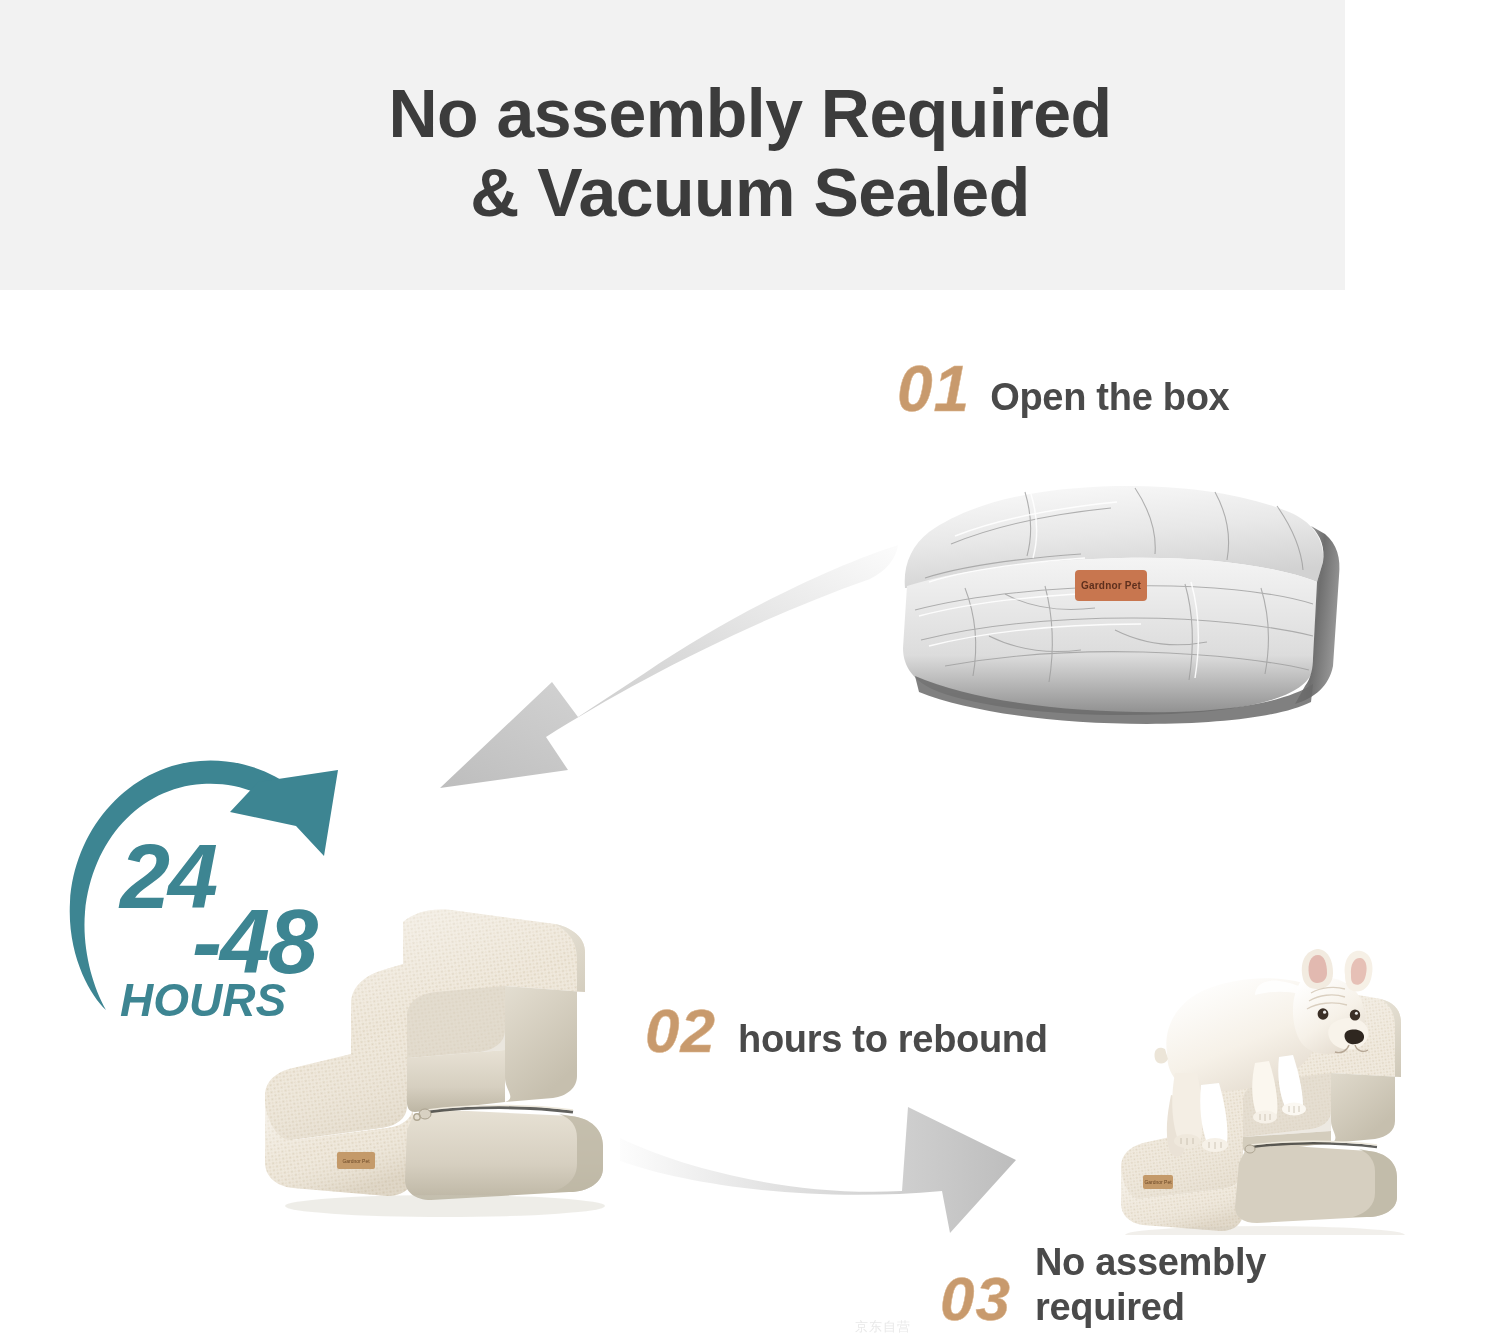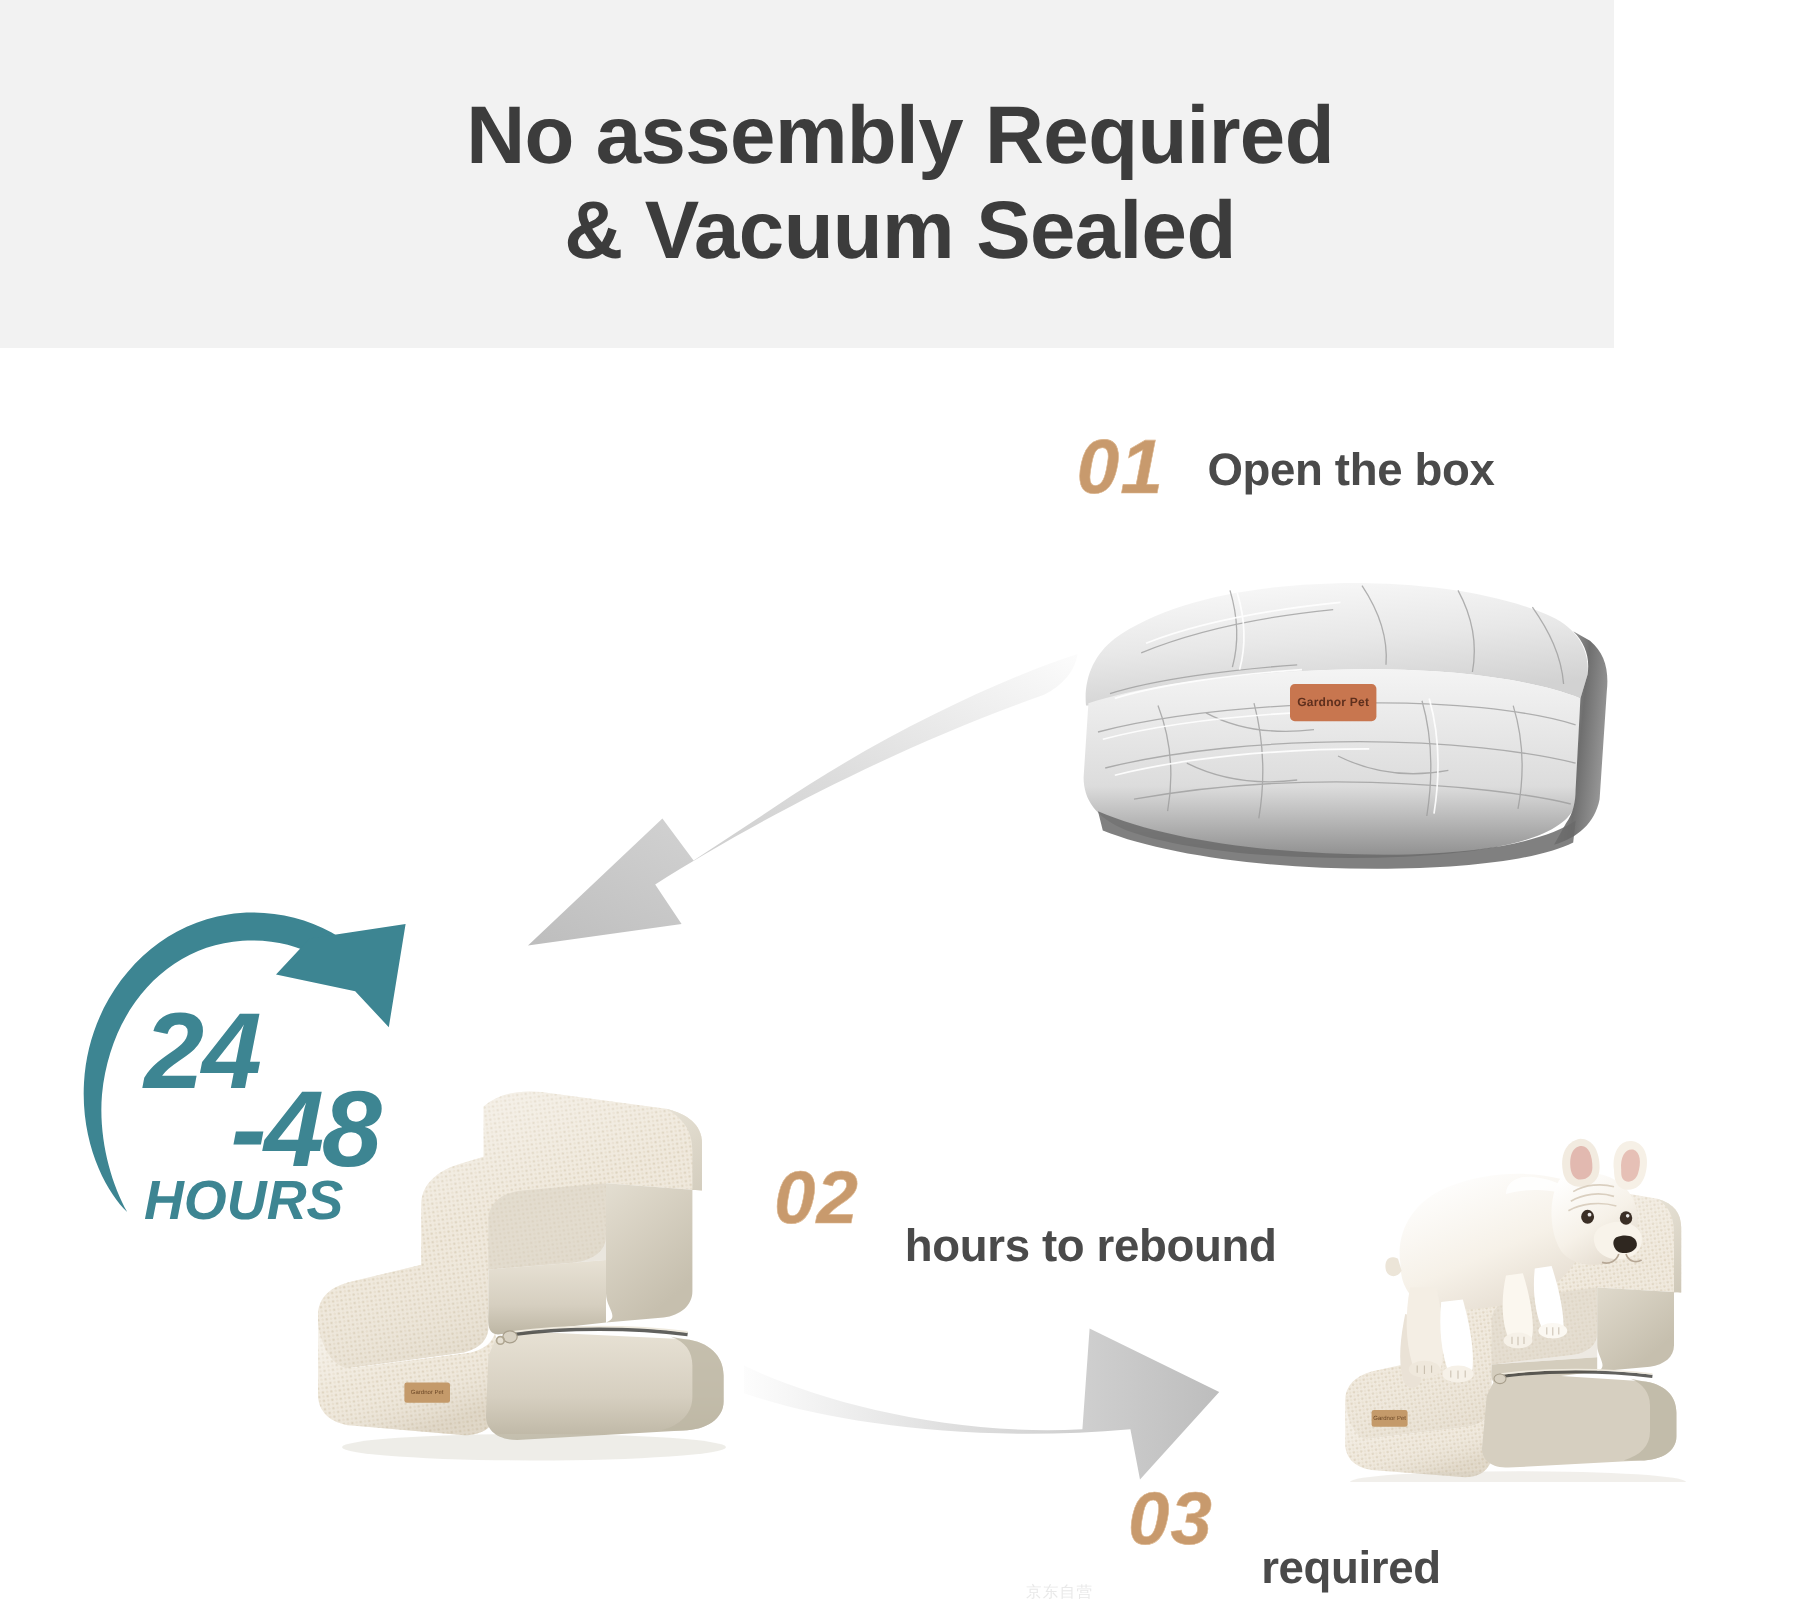"01" .step { align-items: flex-start -> flex-end; gap: 16px -> none }
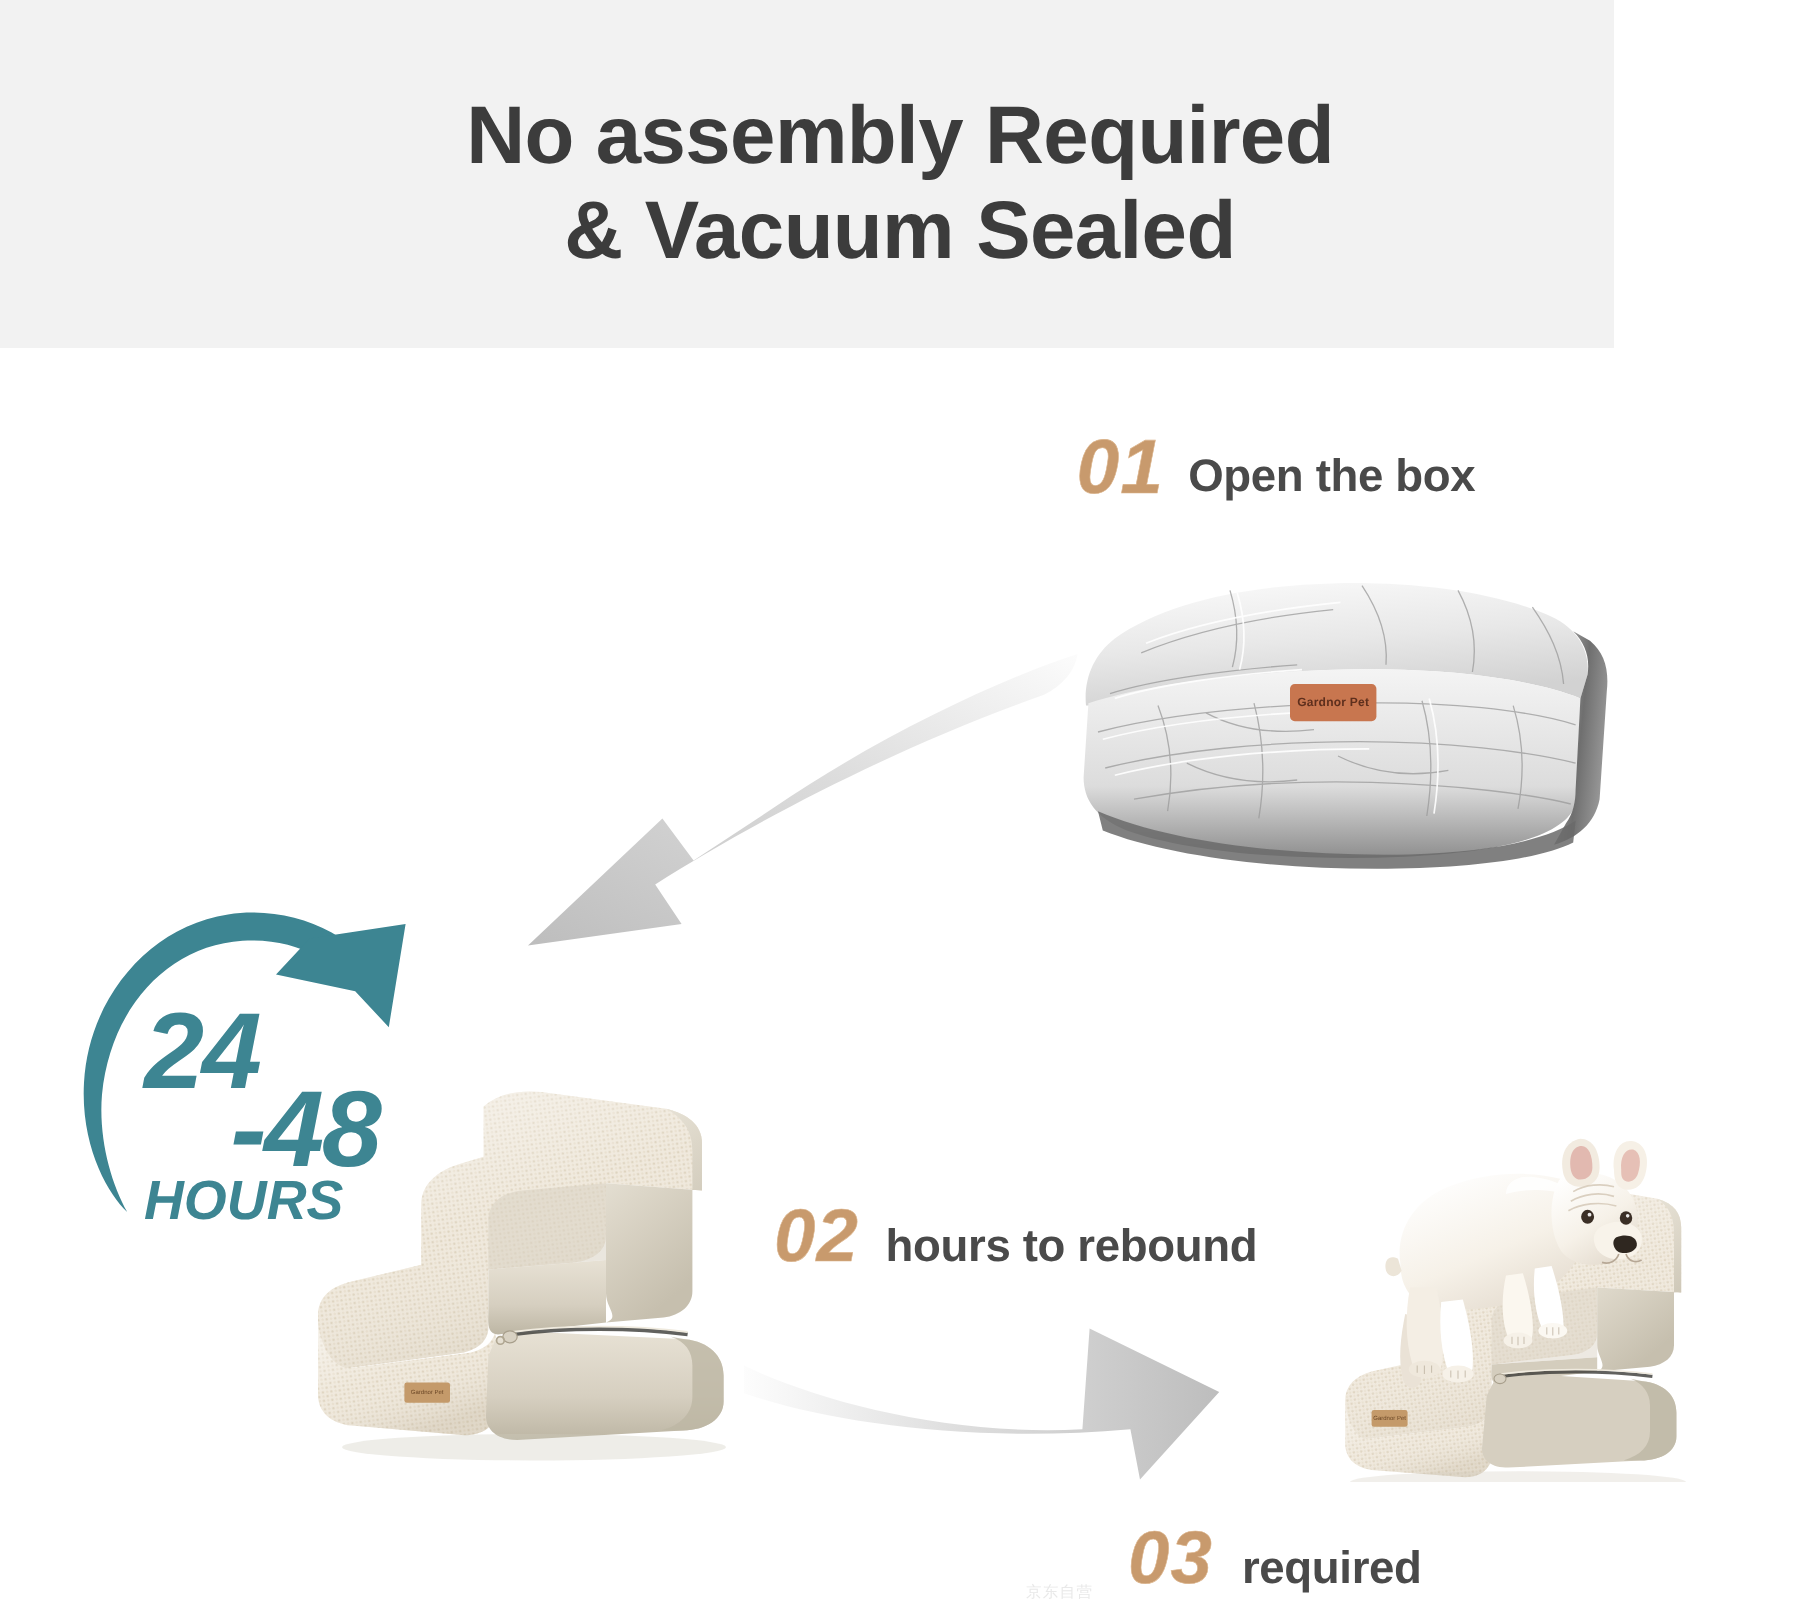"No assembly" span { html: none -> <span>No assembly</span> }
